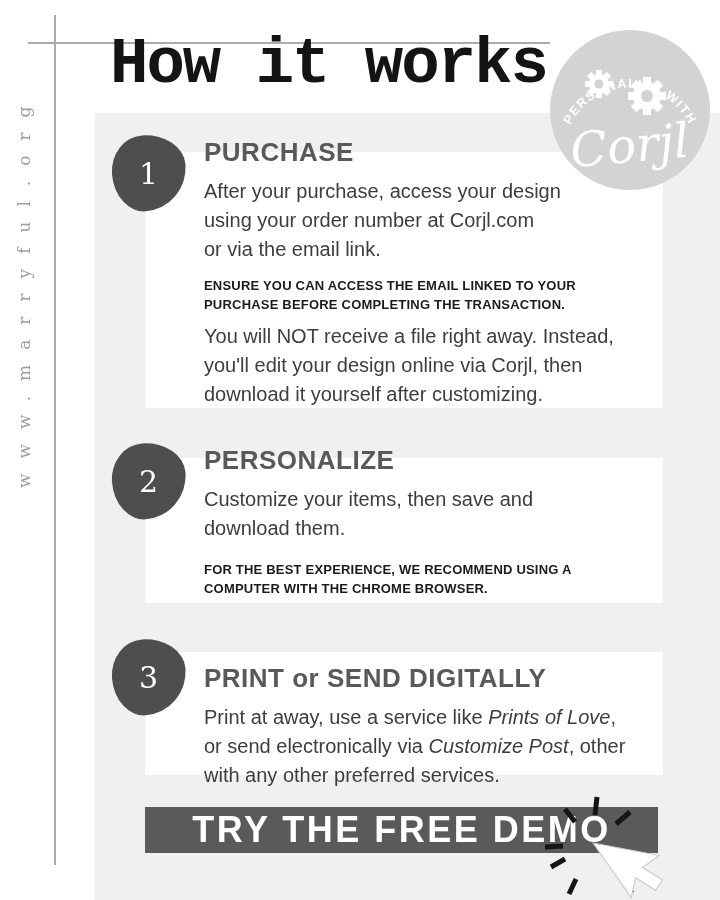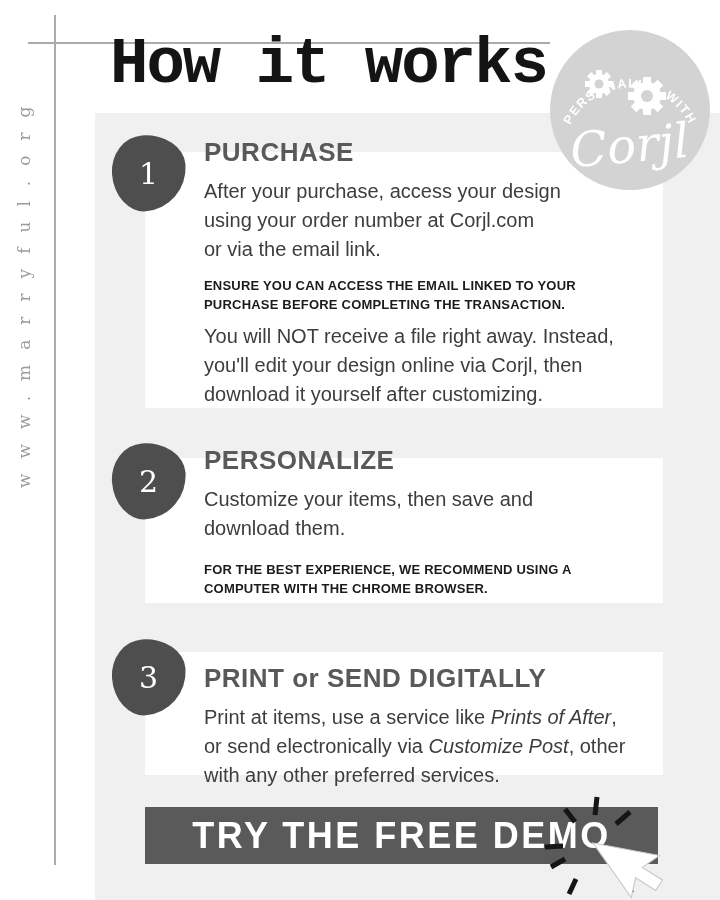"Print at items, use a" span { text: items -> away }
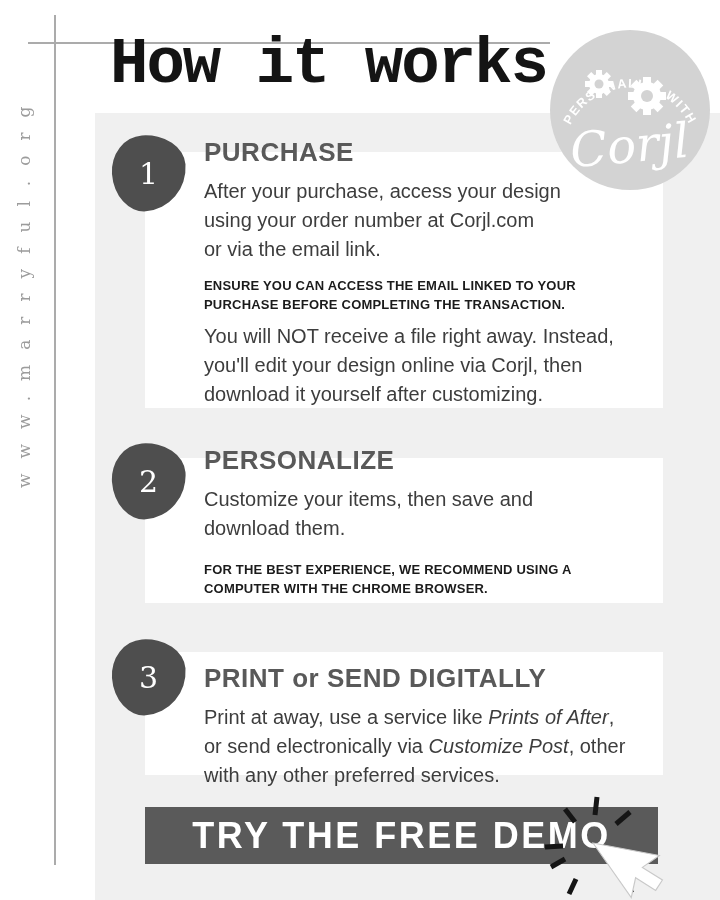"Prints of After" i { text: After -> Love }
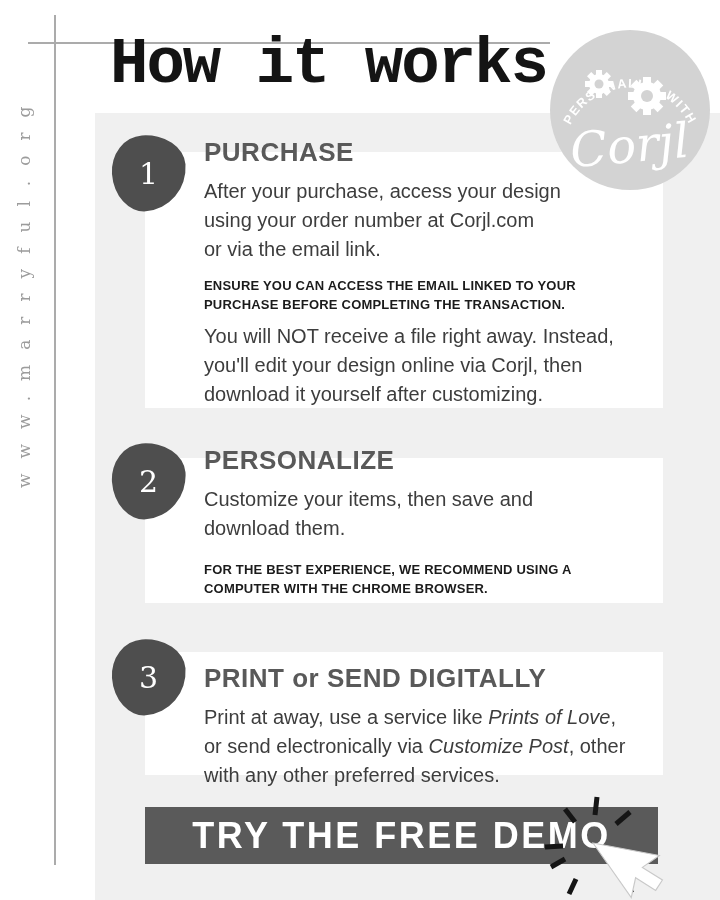"TRY THE FREE DEMO" .cta { height: 57px -> 46px }
